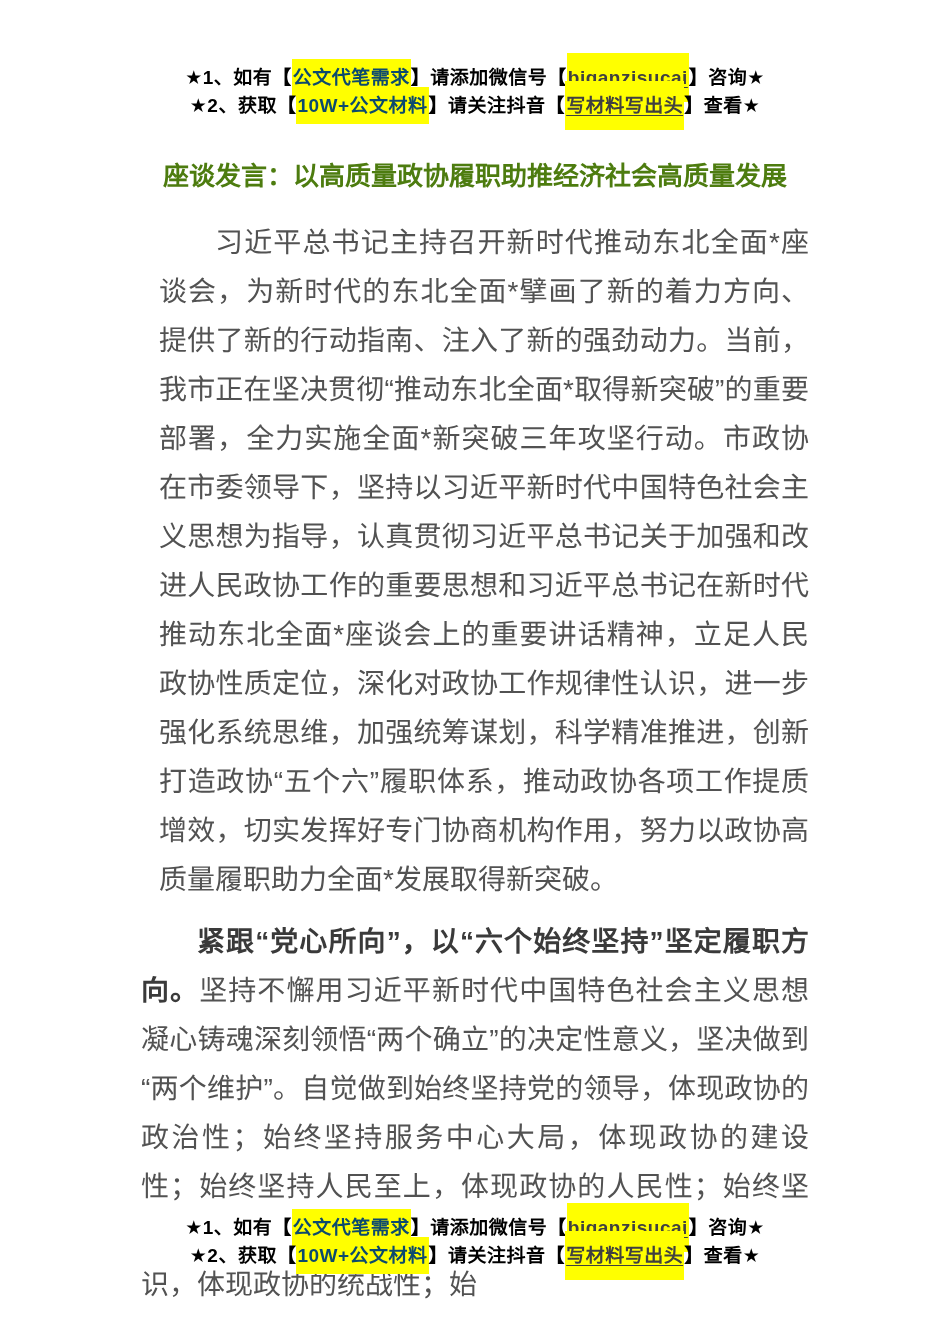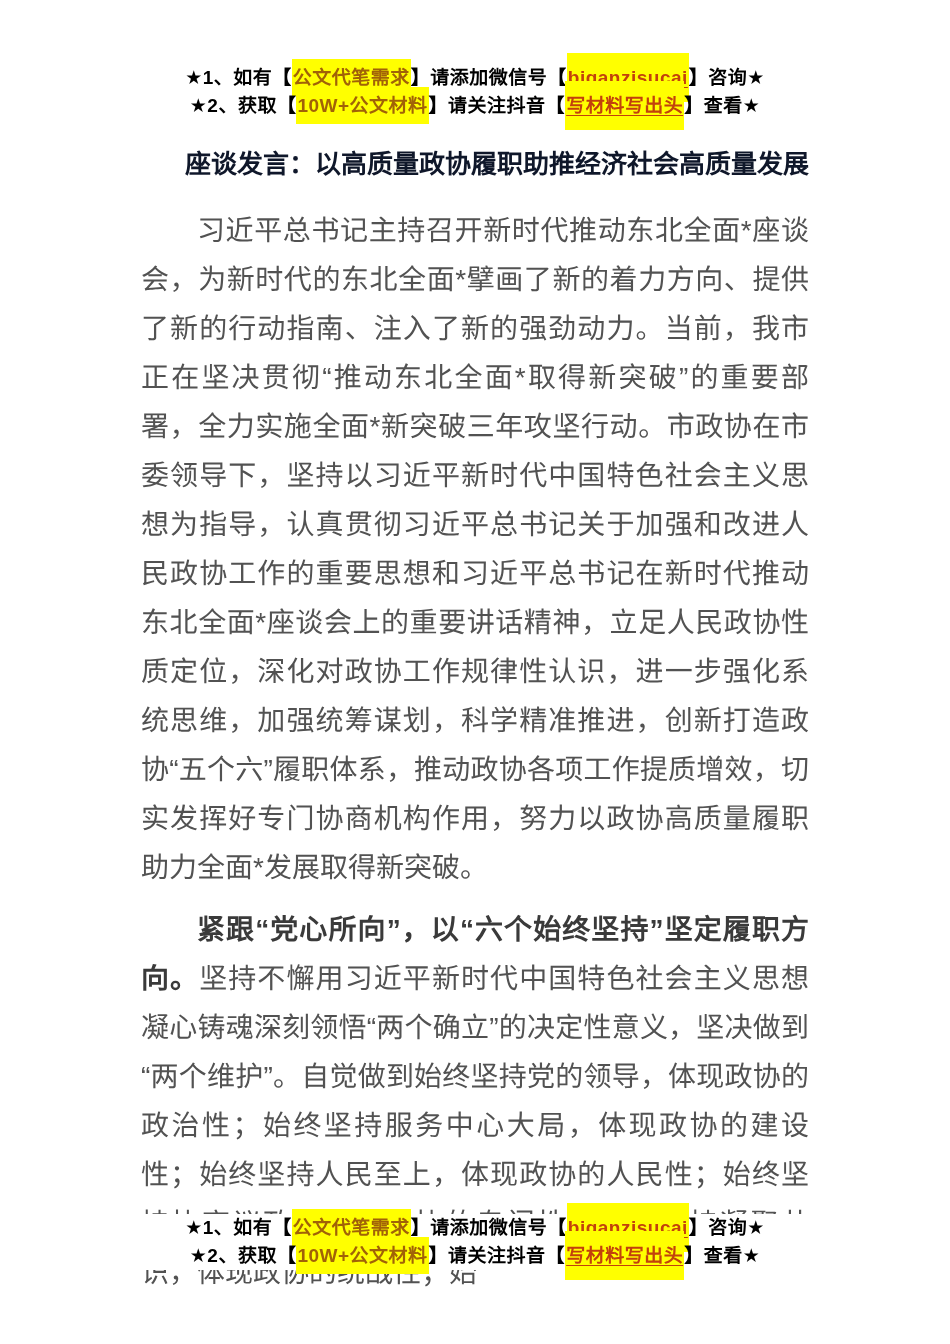"公文代笔需求" .seg-hl { color: #a16207 -> #0c4a6e }
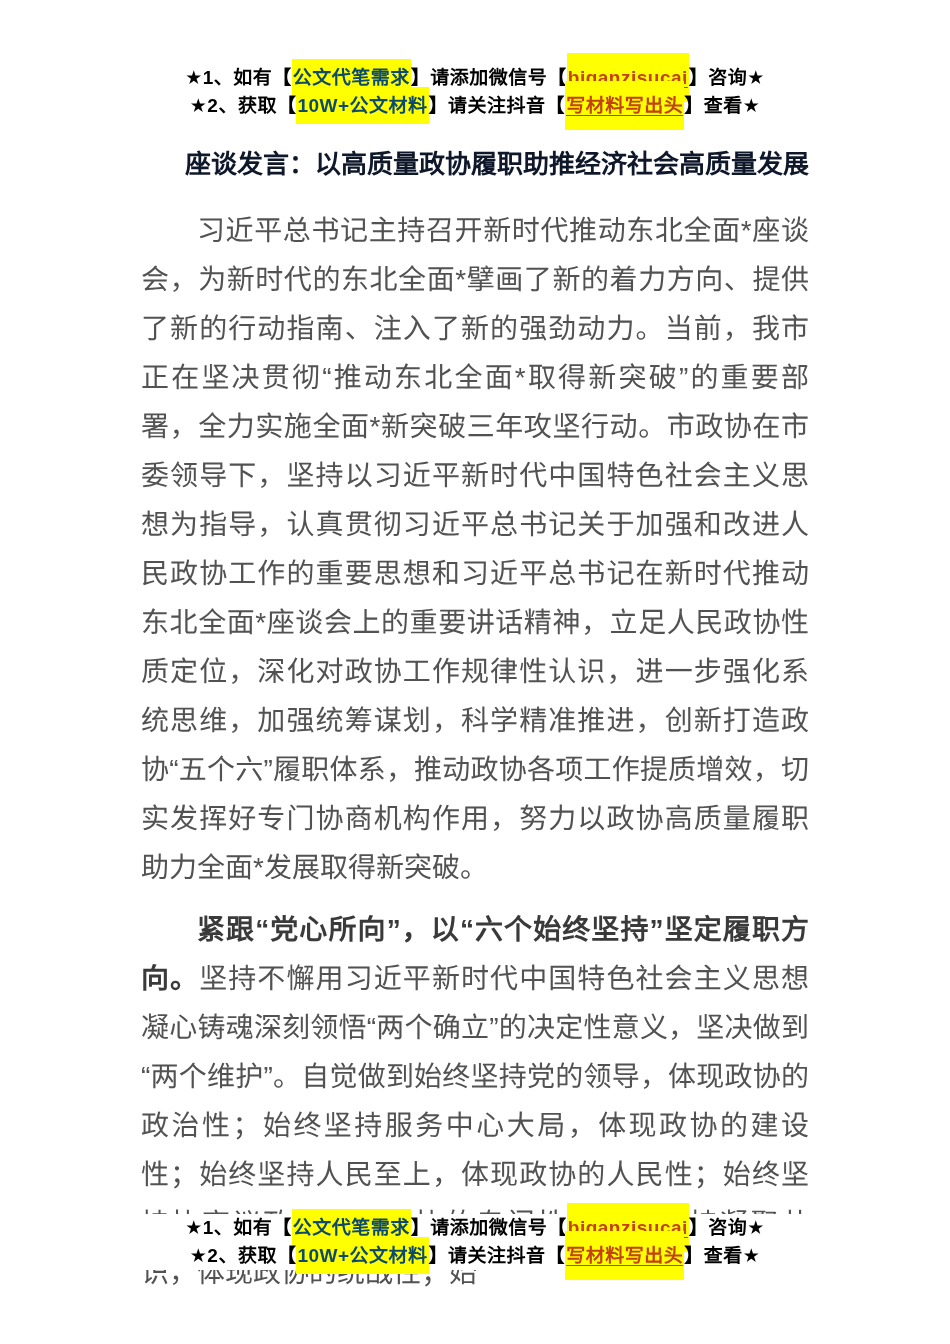"biganzisucai" .seg-hl-ul { color: #c2410c -> #404040 }
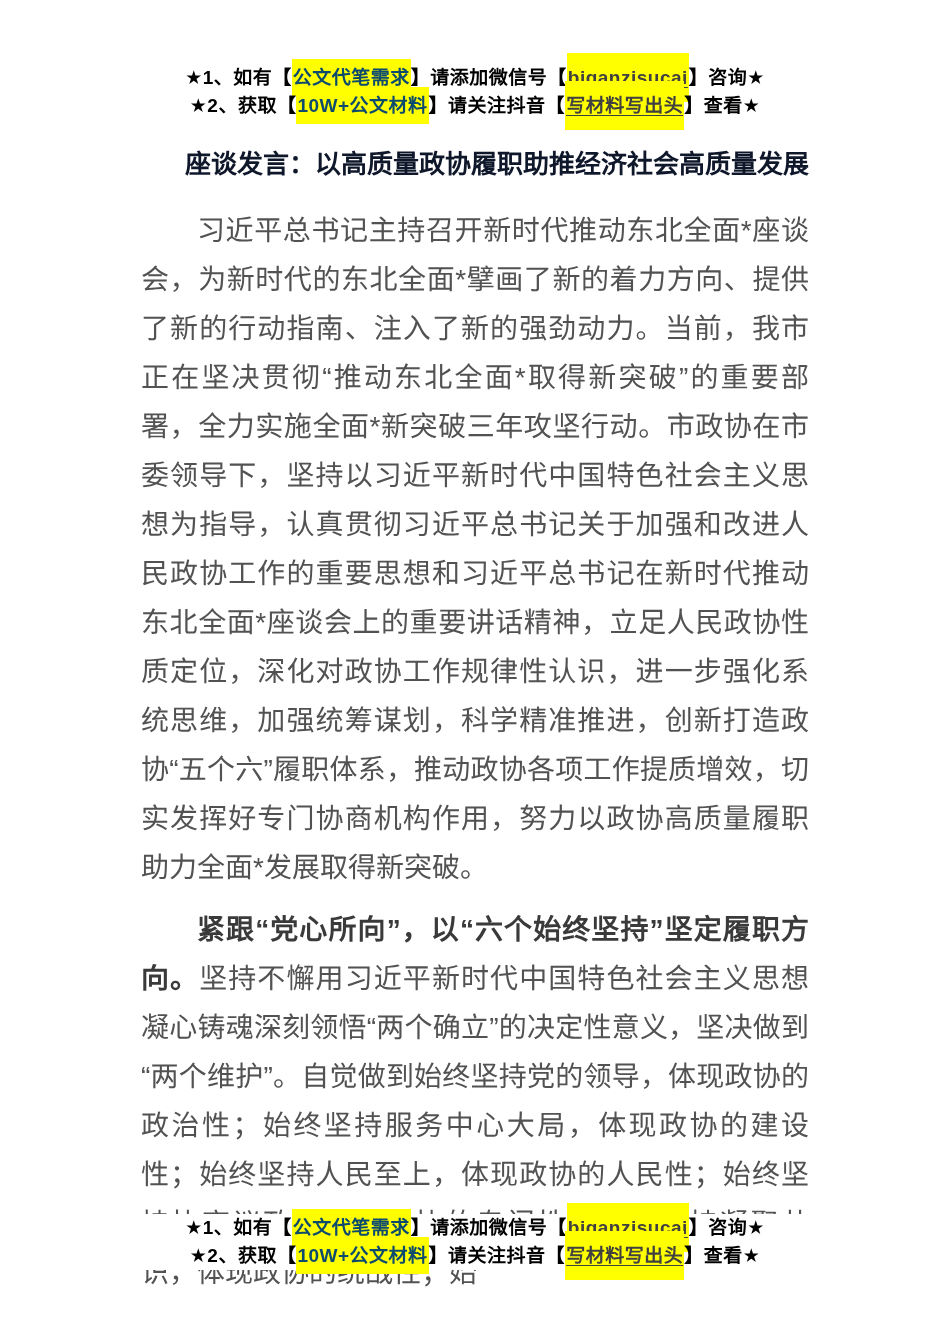"座谈发言：以高质量政协履职助推经济社会高质量发展" .doc-title { color: #0f172a -> #4d7c0f; margin: 0 -> 12px; text-align: right -> center }
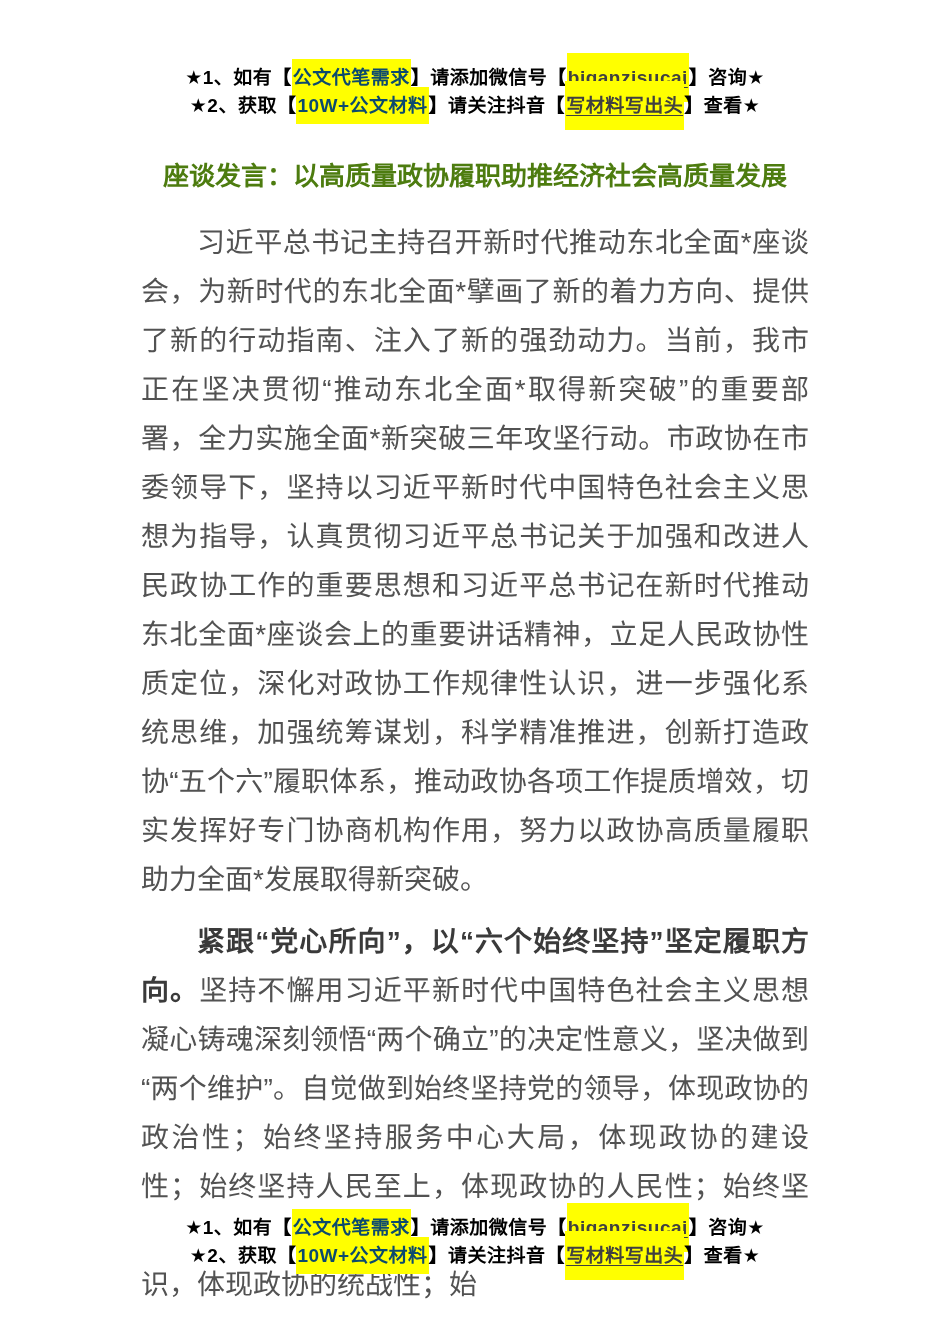"习近平总书记主持召开新时代推动东北全面*座谈会，为新时代的东北全面*擘画了新的着" .body-text p.p1 { margin-left: none -> 18px }
